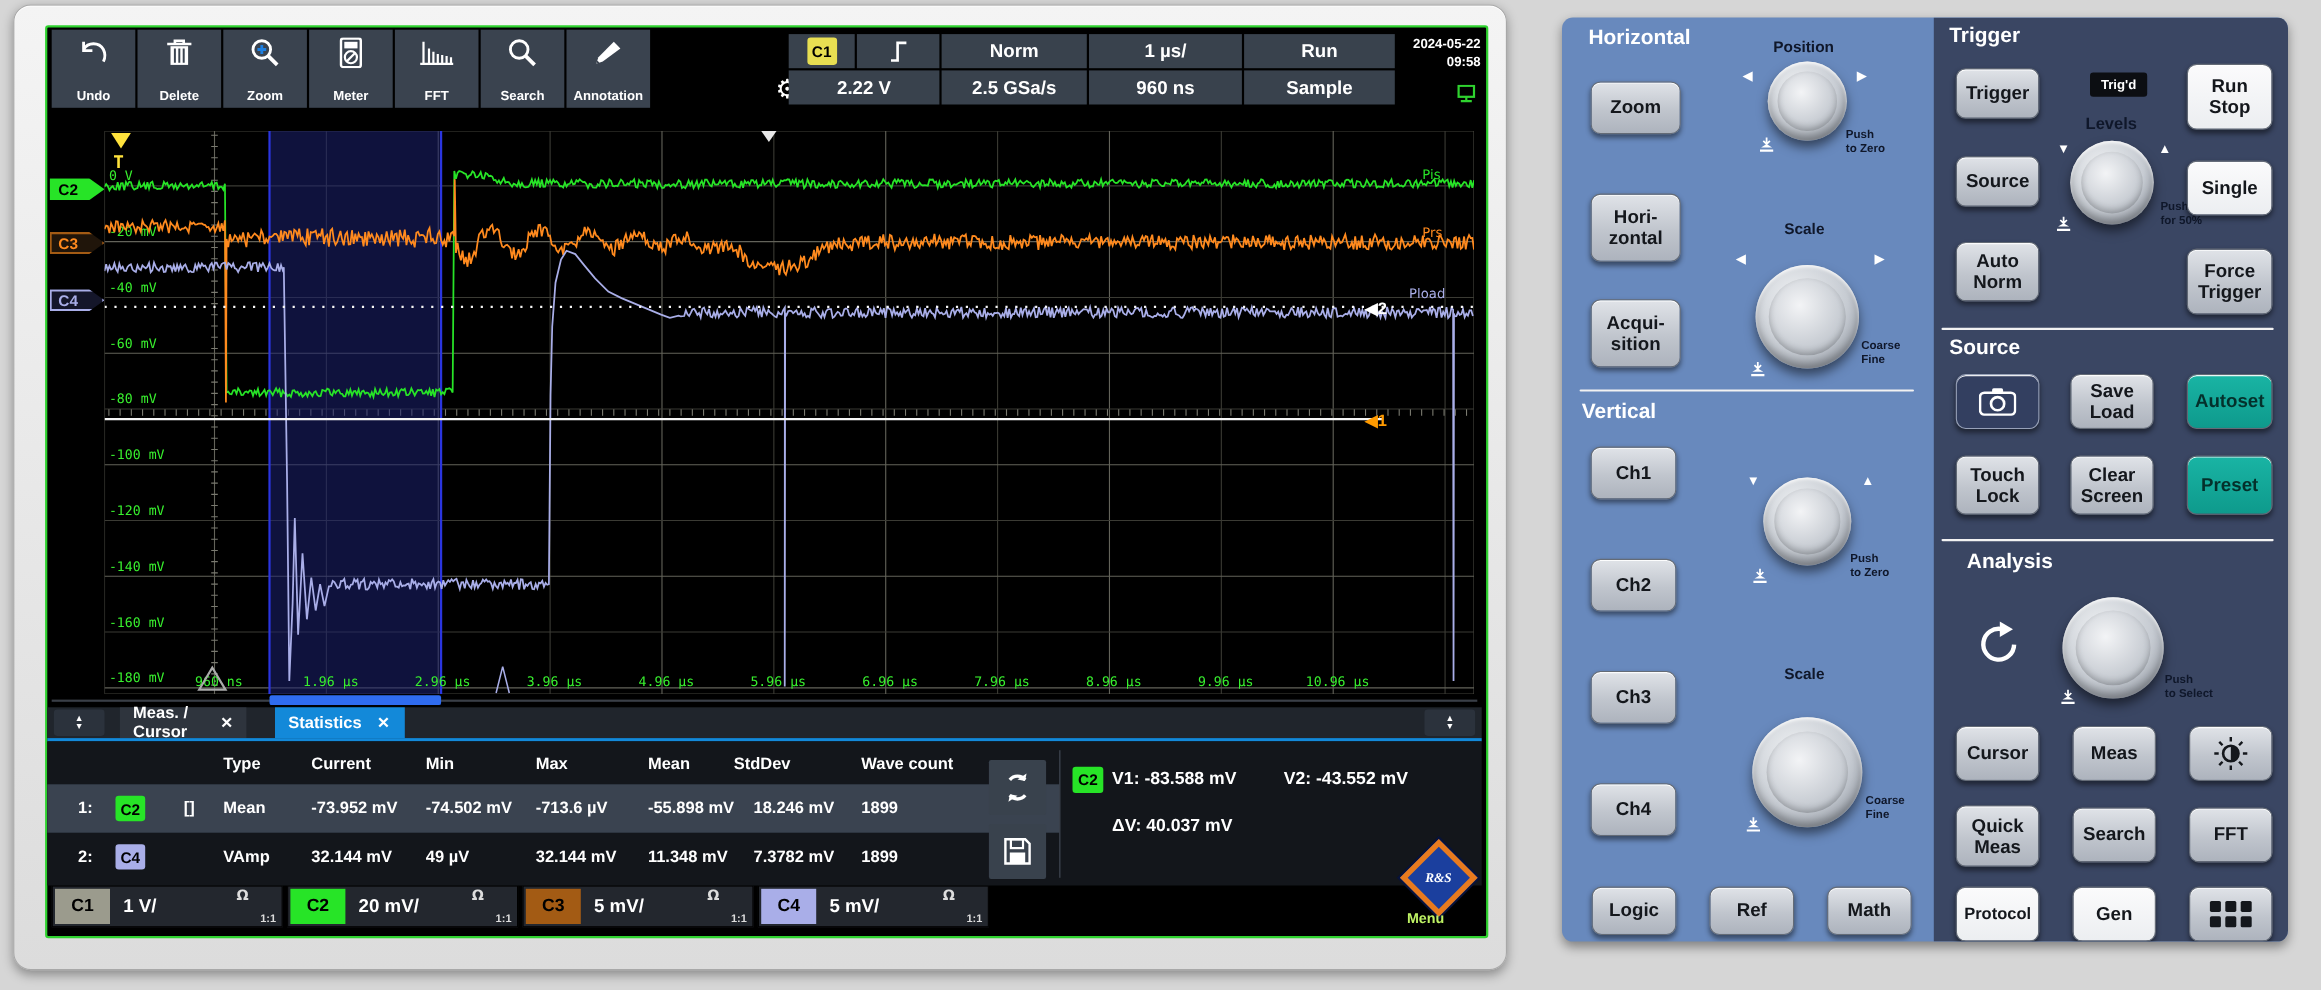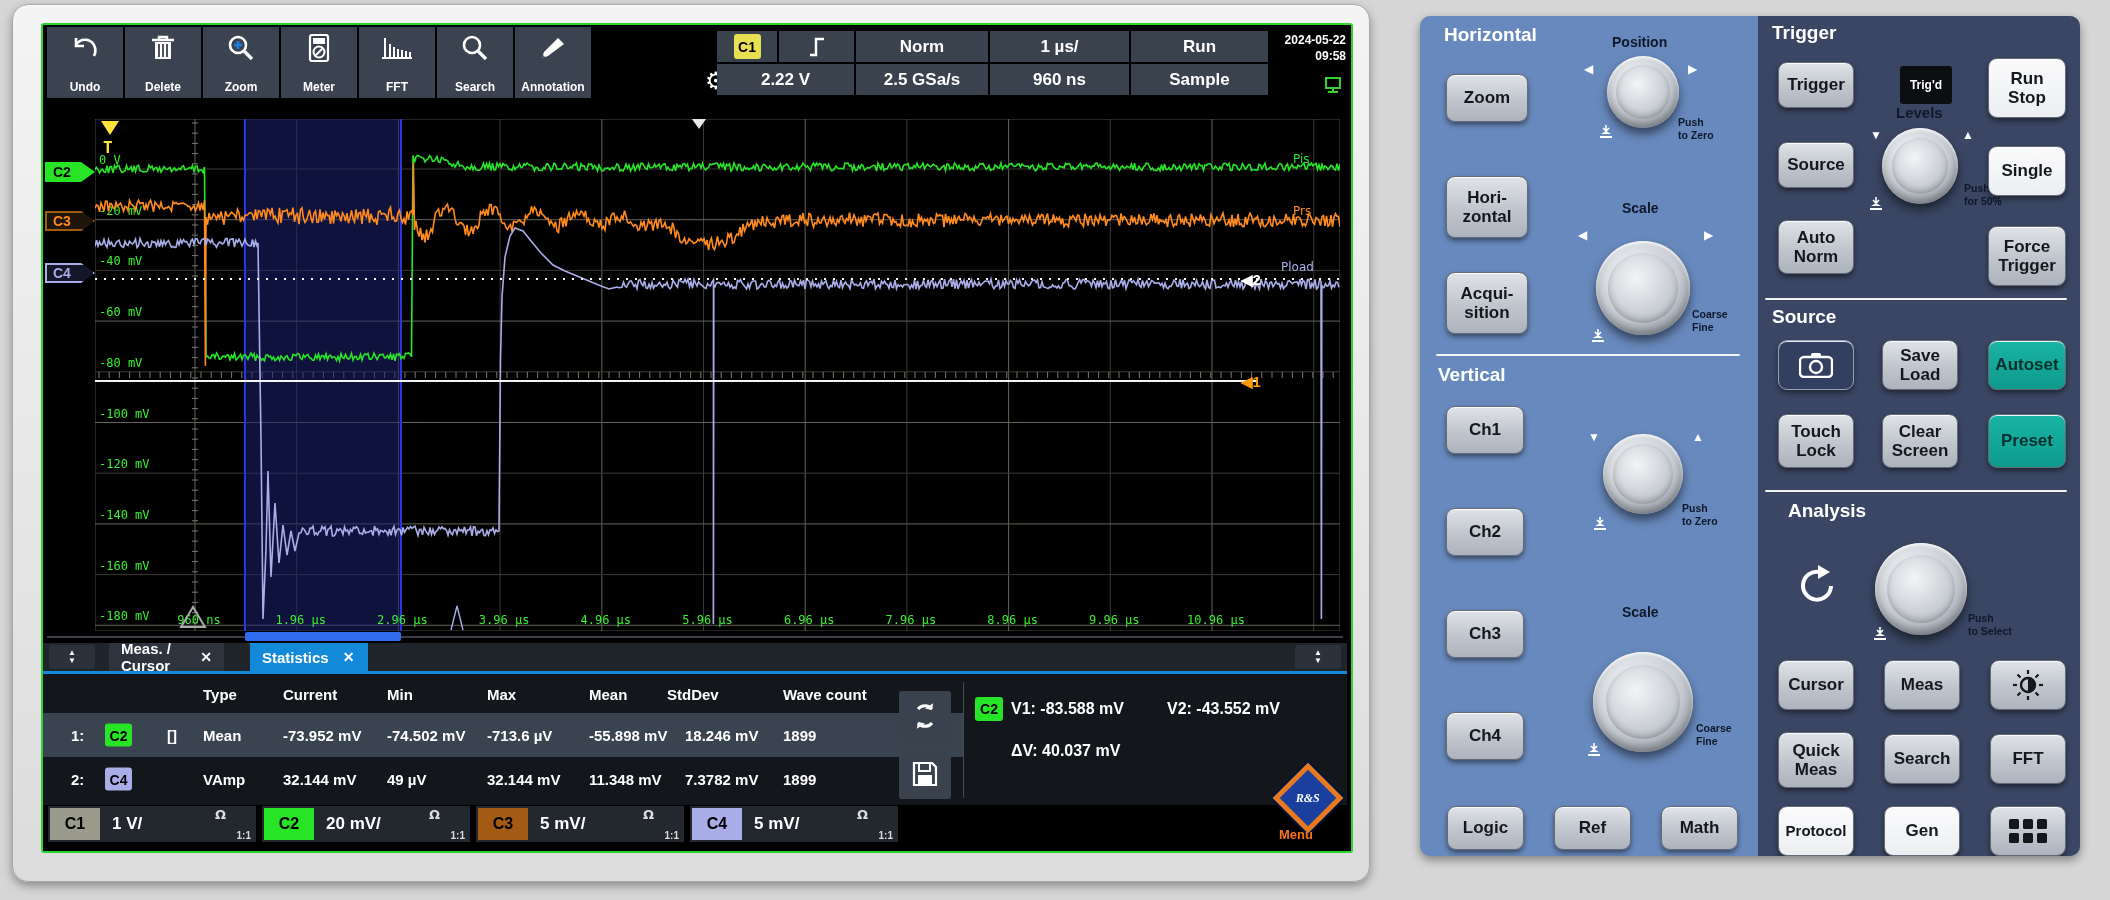"Trig'd" div.badgeTrig { height: 38px -> 22px }
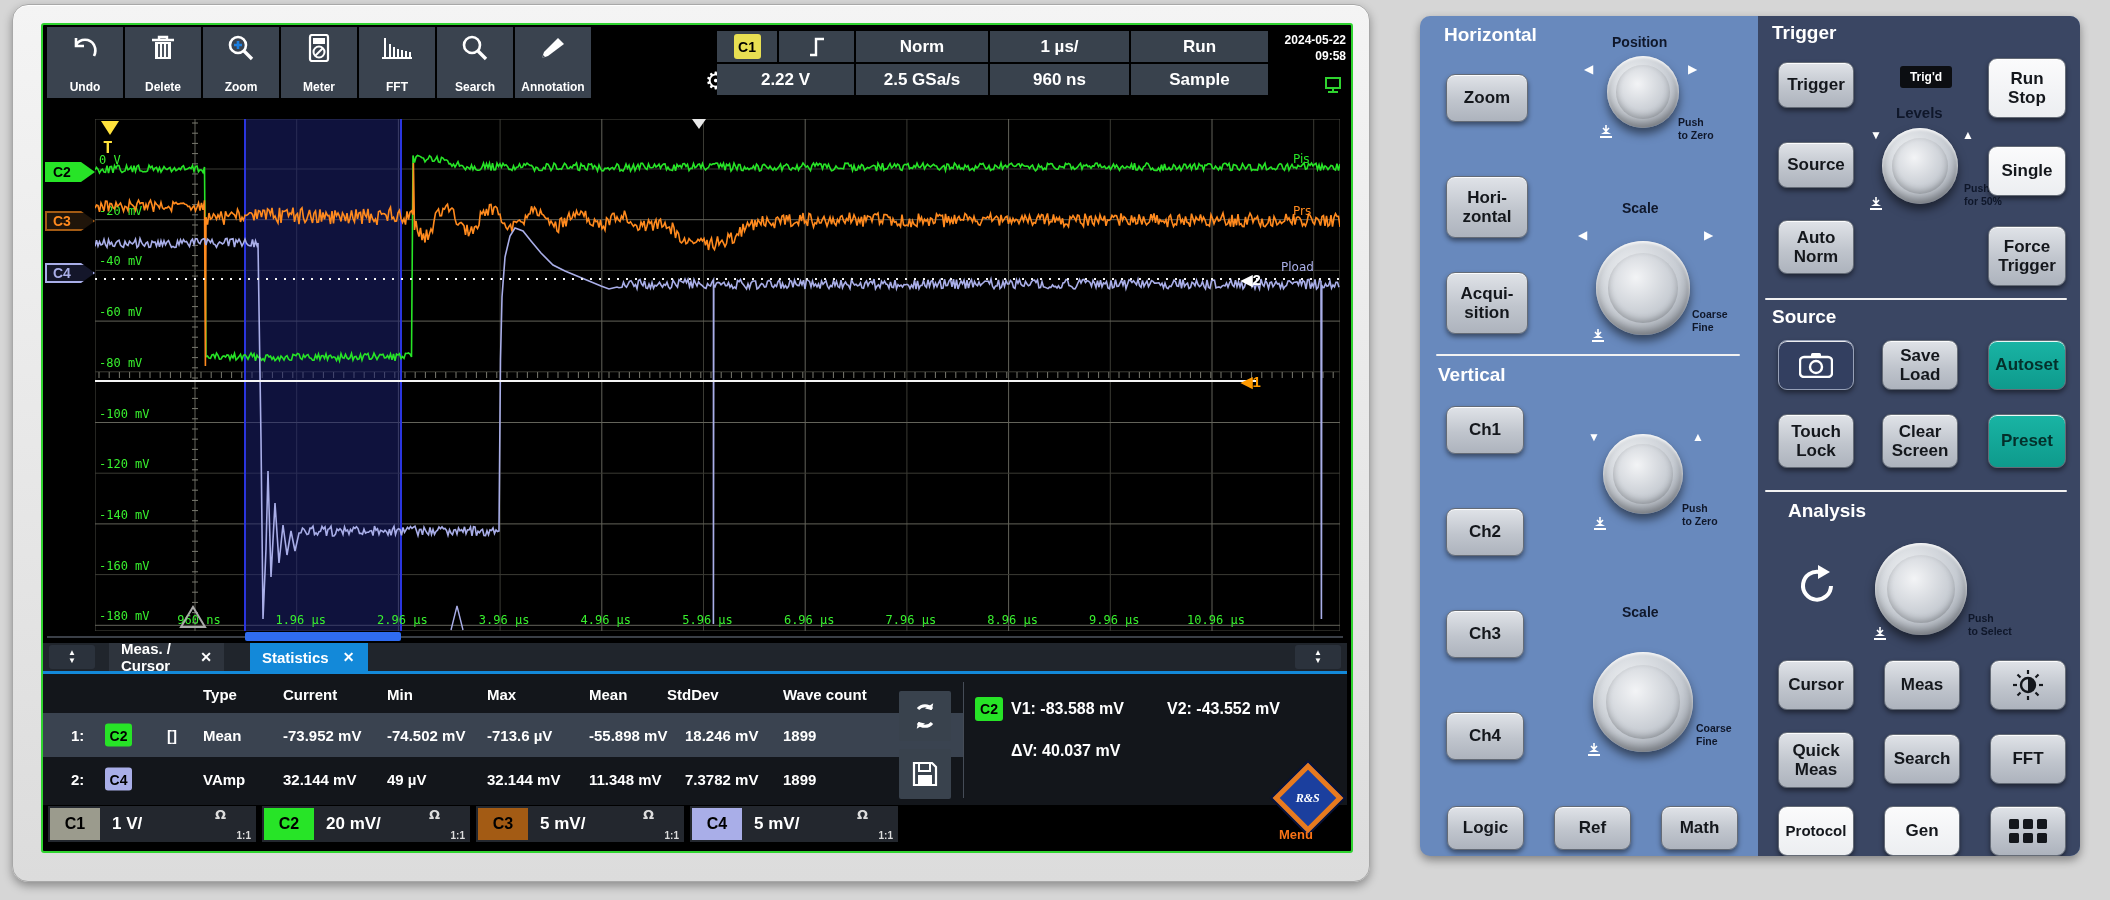"Menu" div.abs { color: #f97316 -> #bef264 }
